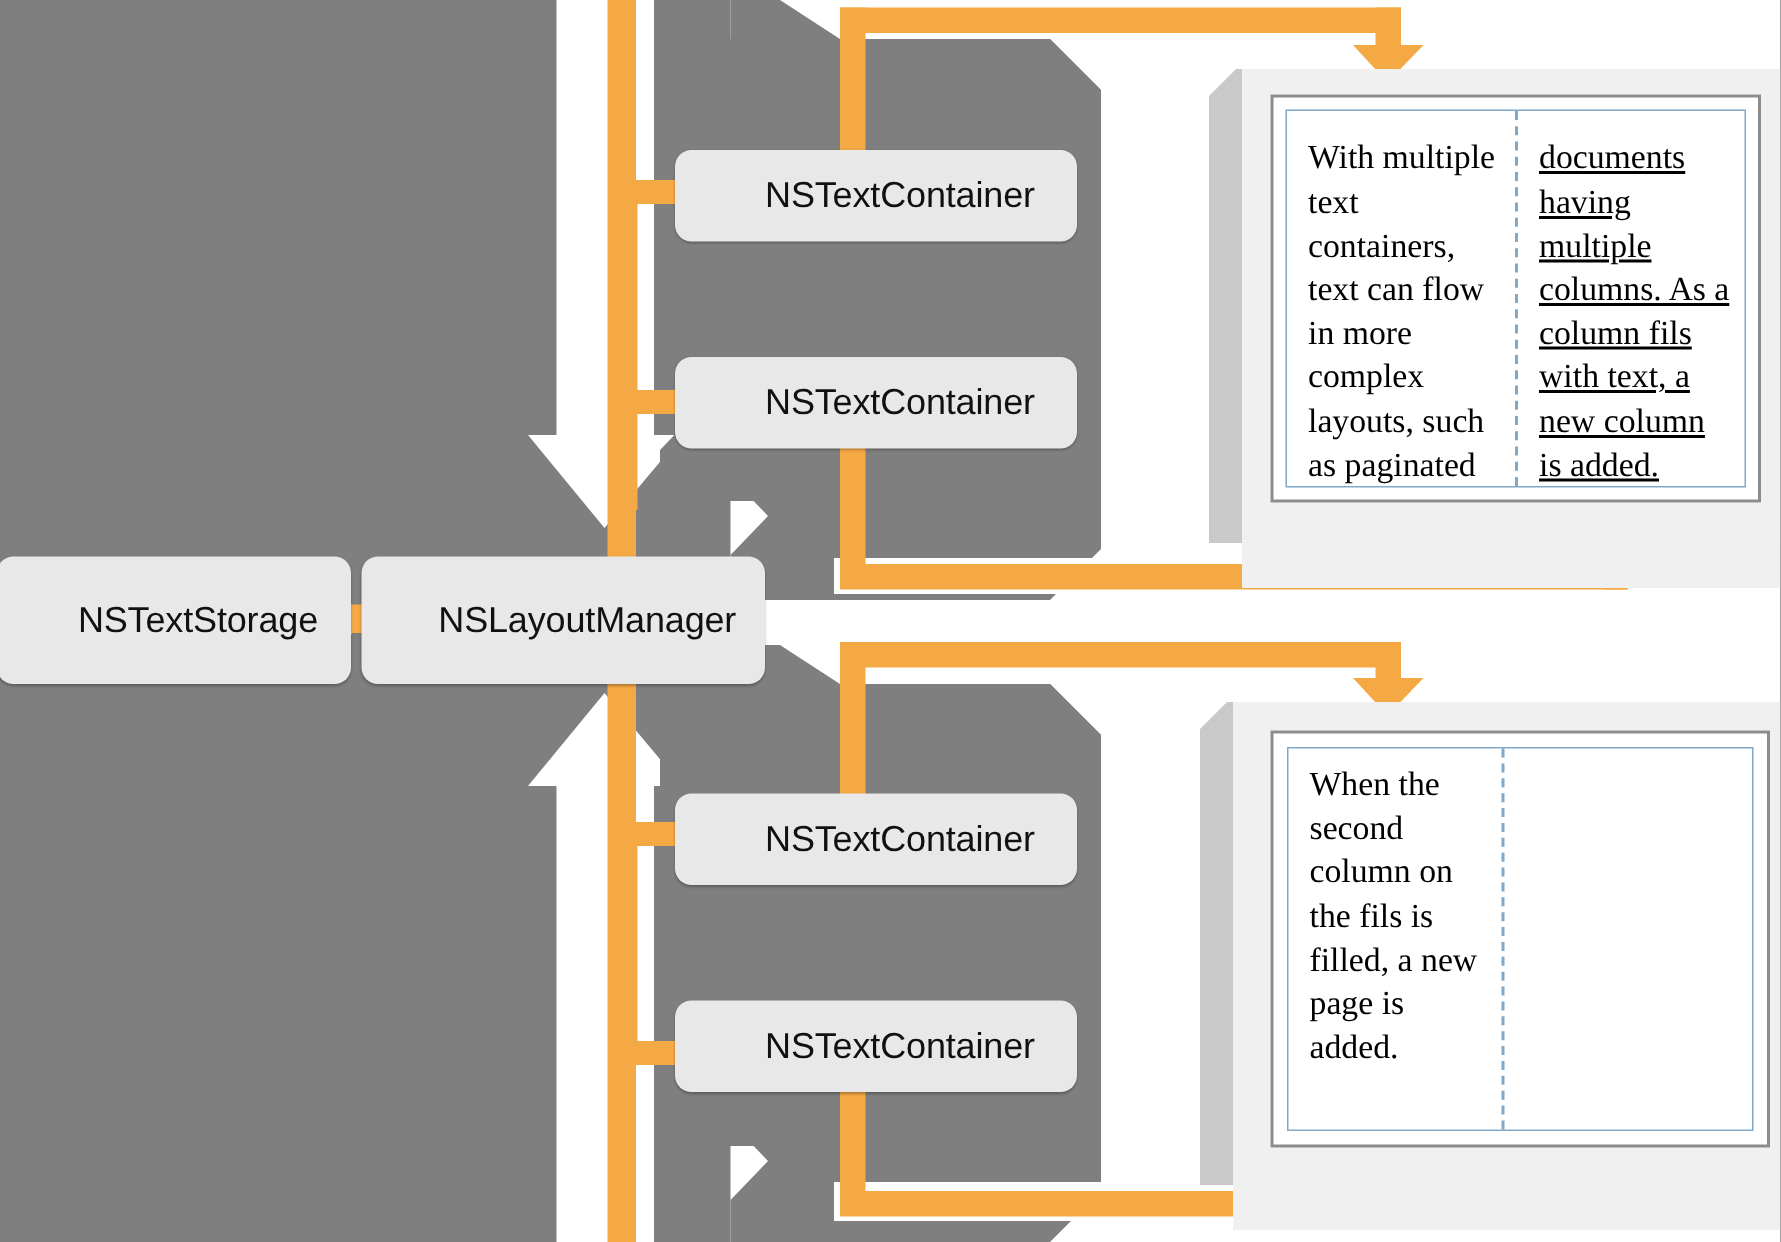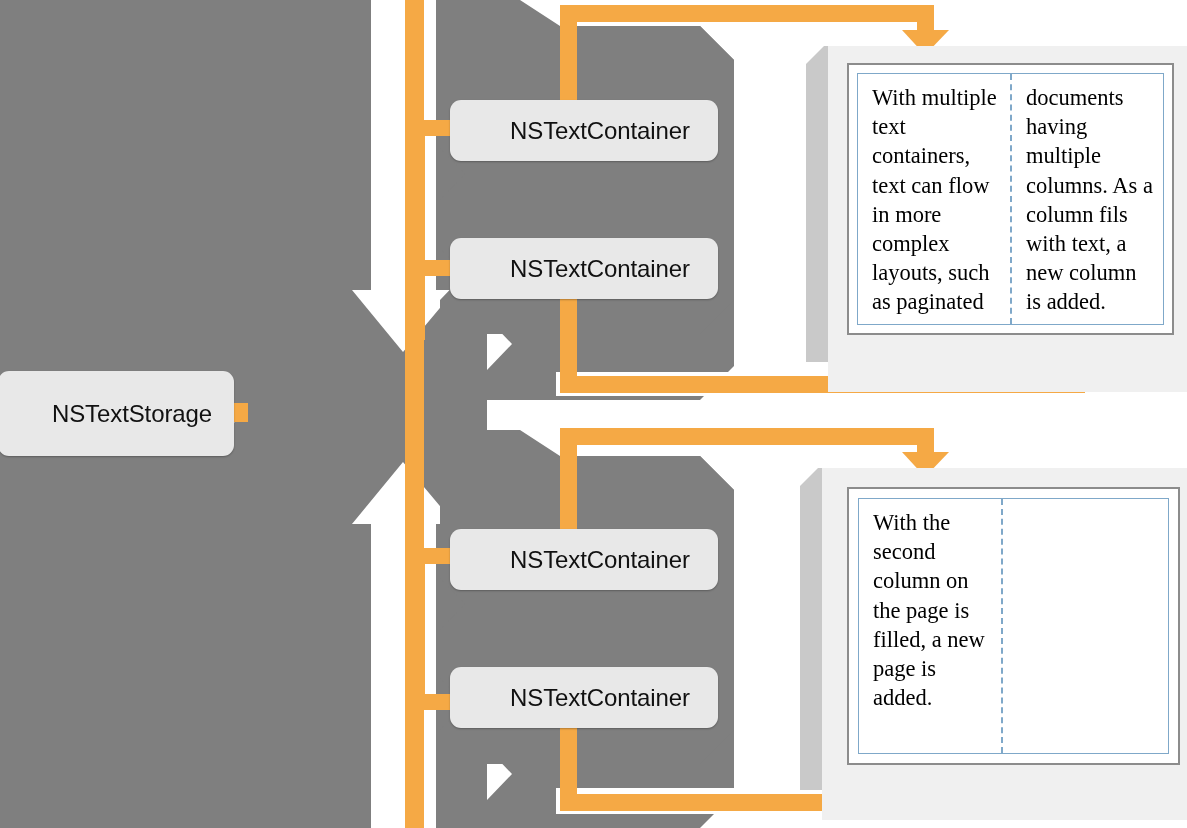"With multiple text containers, text" div.textframe { align-items: none -> flex-end }
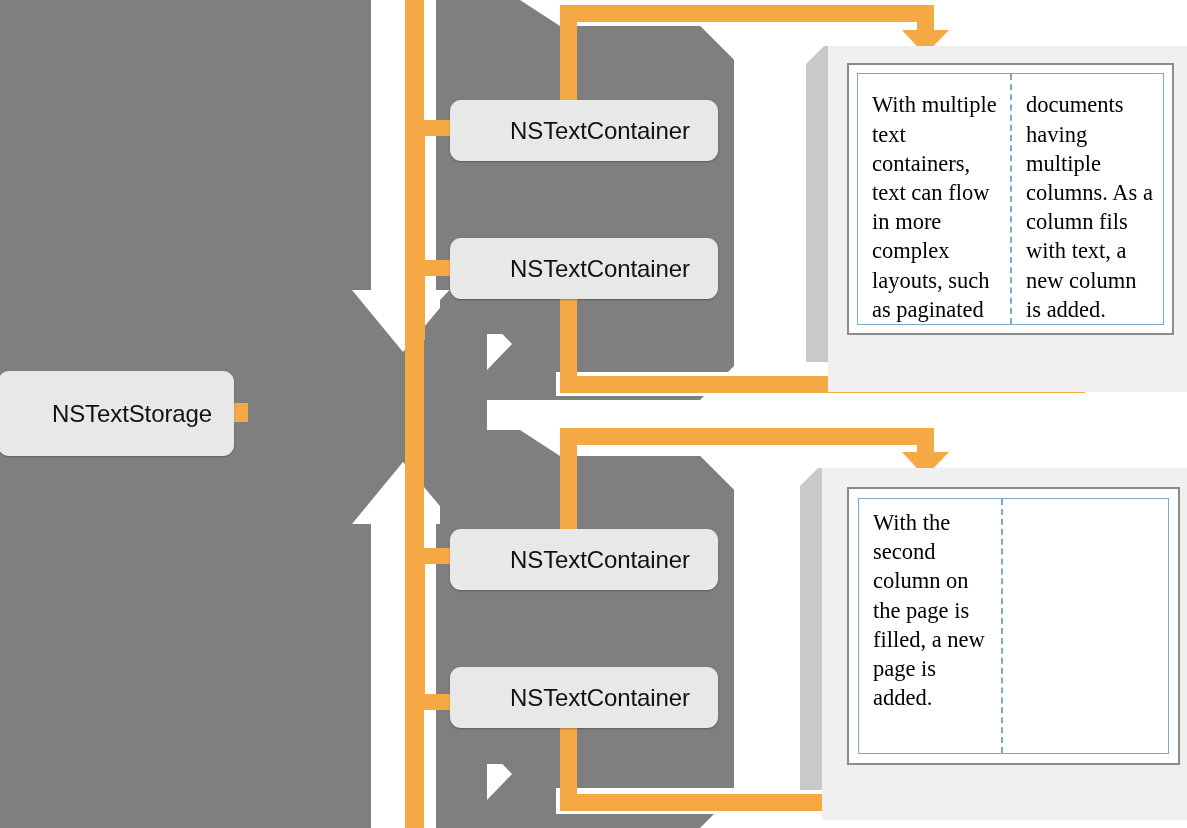"documents having multiple columns. As" .col-right { text-decoration: none -> underline }
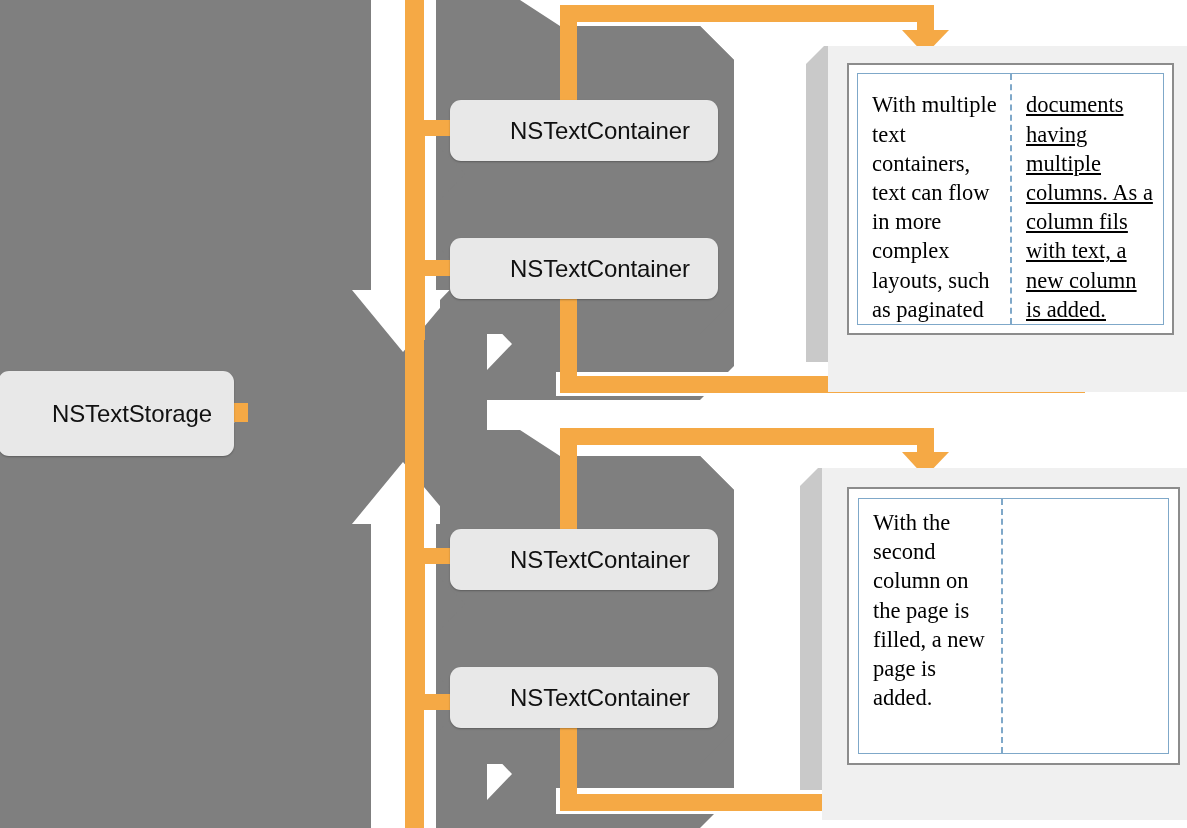"NSLayoutManager" div.objbox { html: none -> <div>NSLayoutManager</div> }
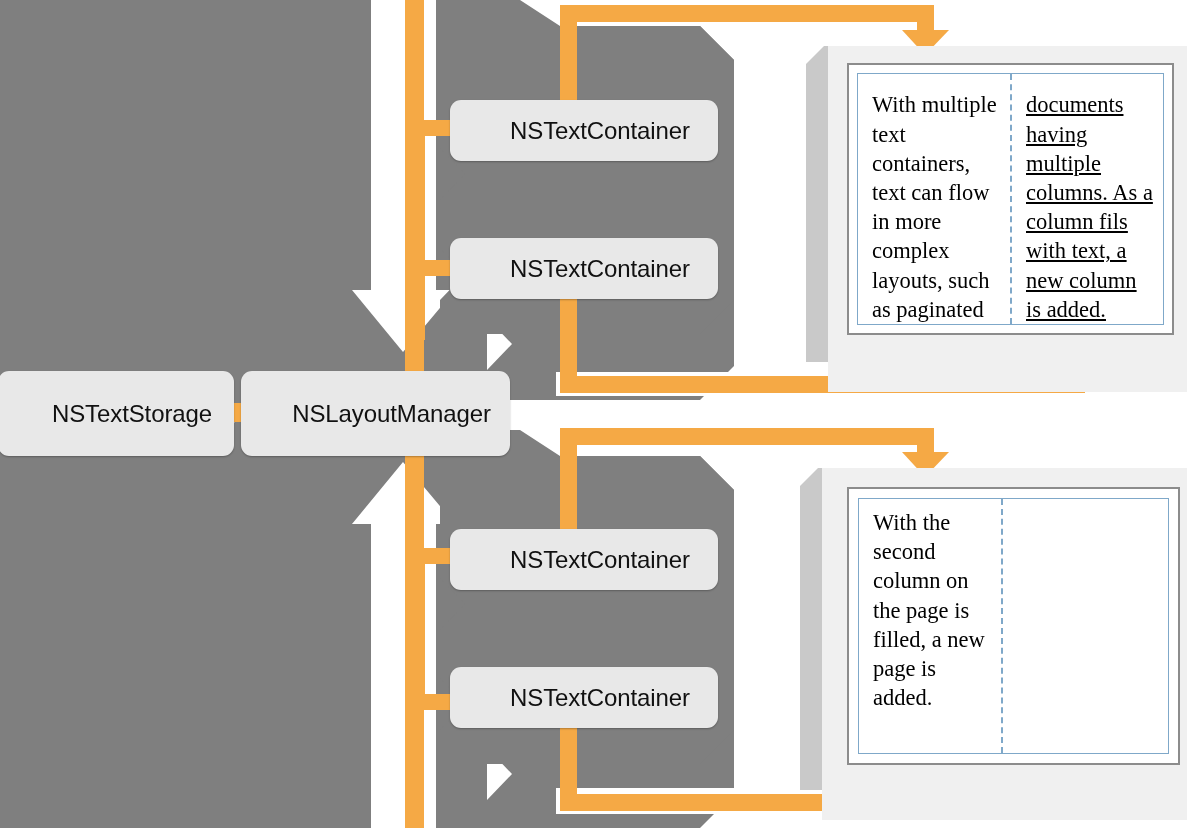"With the second column on" div.col { text: With the second column on the page -> When the second column on the fils }
